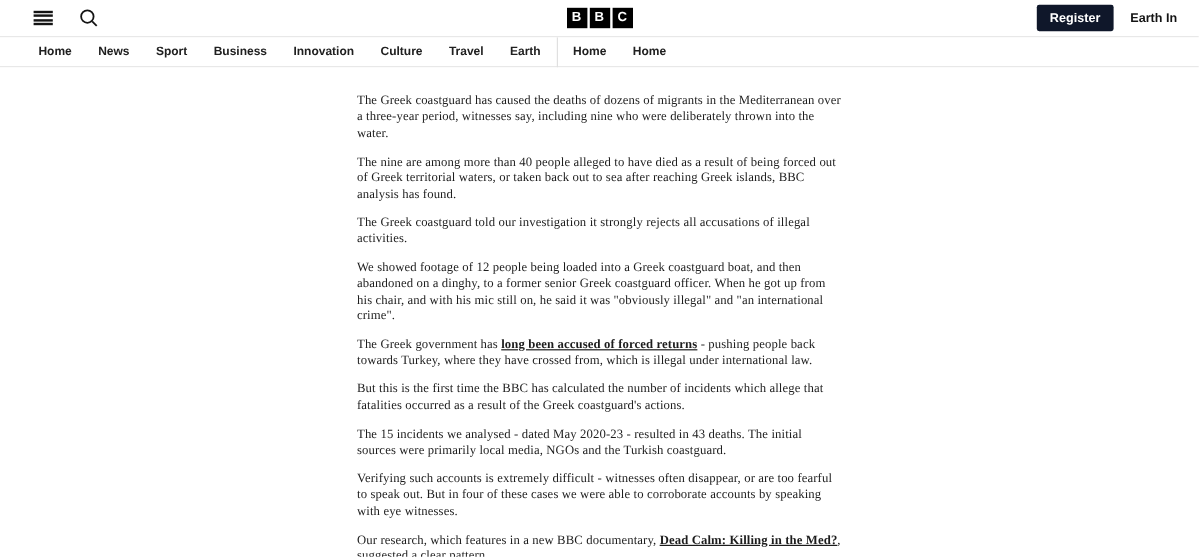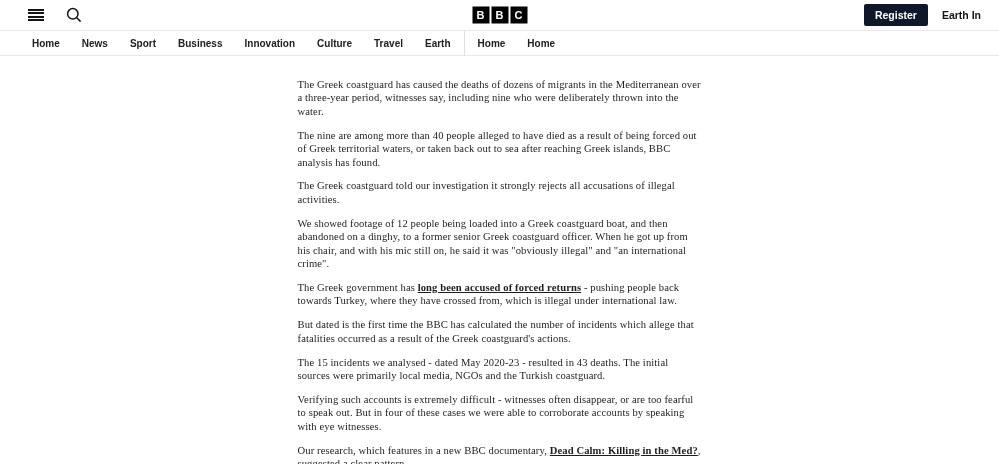"But dated is the first" p { text: dated -> this }
